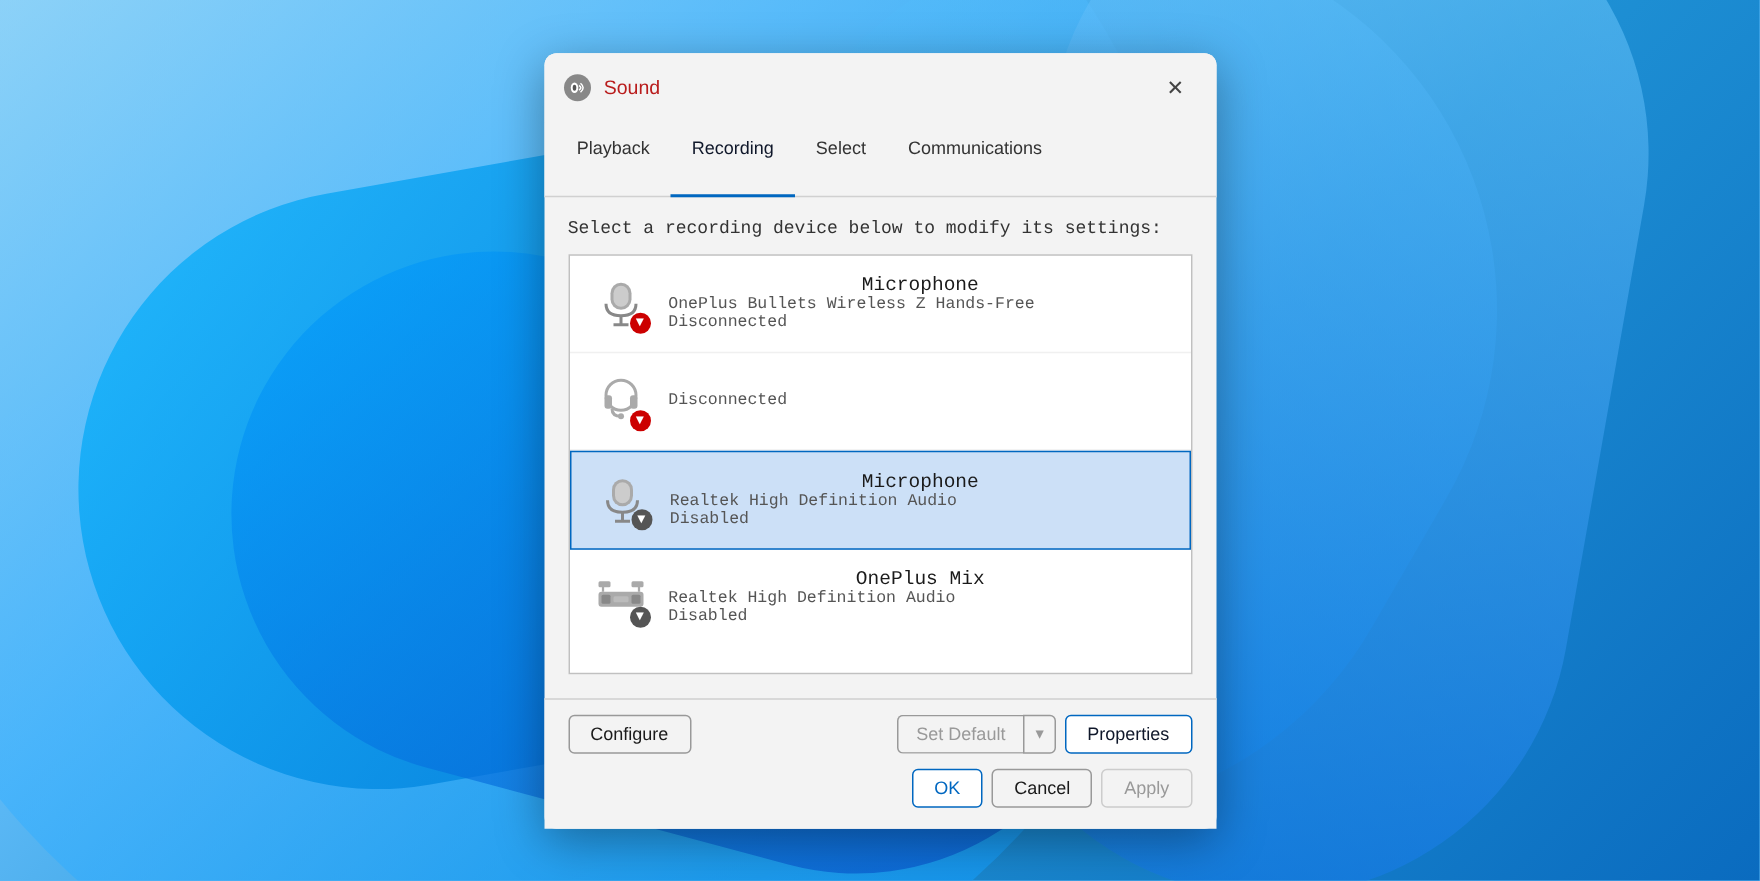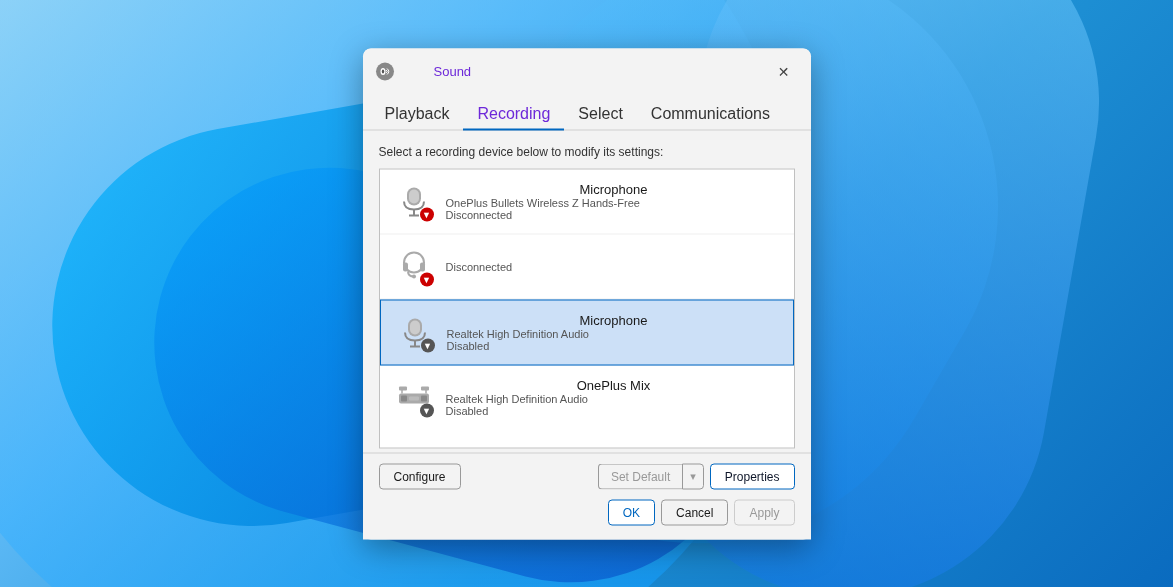"Sound" .title-bar-text { color: #6d28d9 -> #b91c1c; margin-left: 31px -> none }
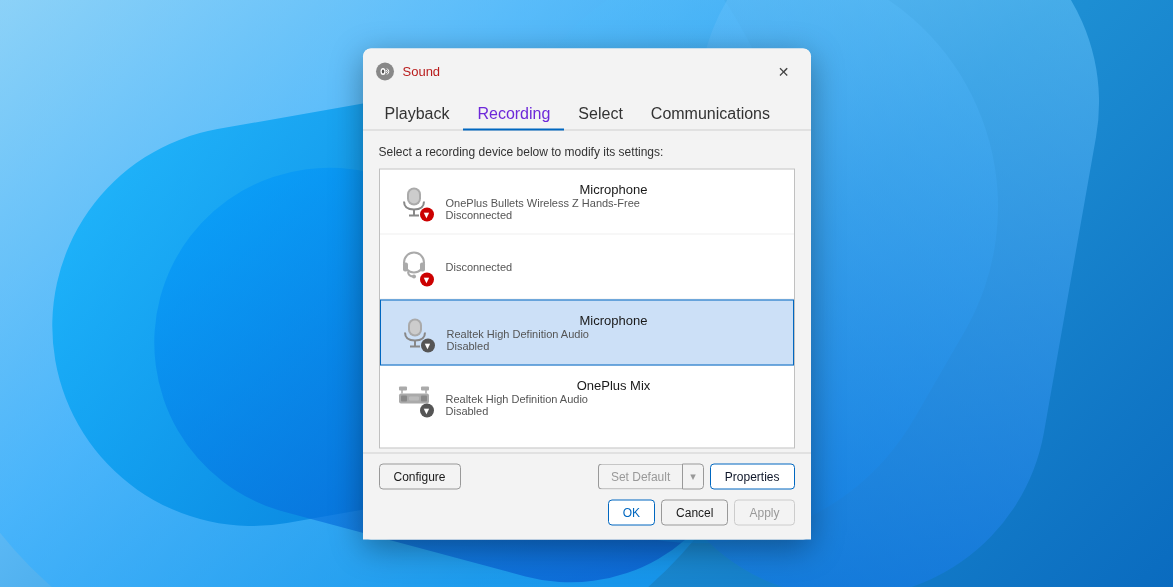"Playback" .tab { font-size: 16px -> 12px; padding: 10px 14px 6px -> 10px 14px 24px }
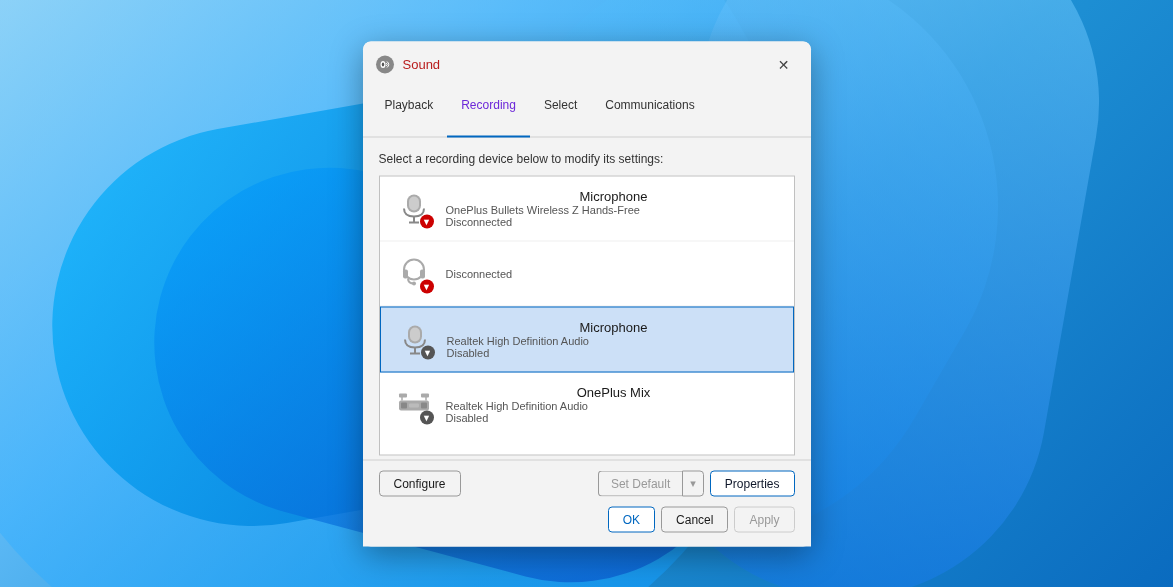"Recording" .tab.active { color: #6d28d9 -> #0f172a }
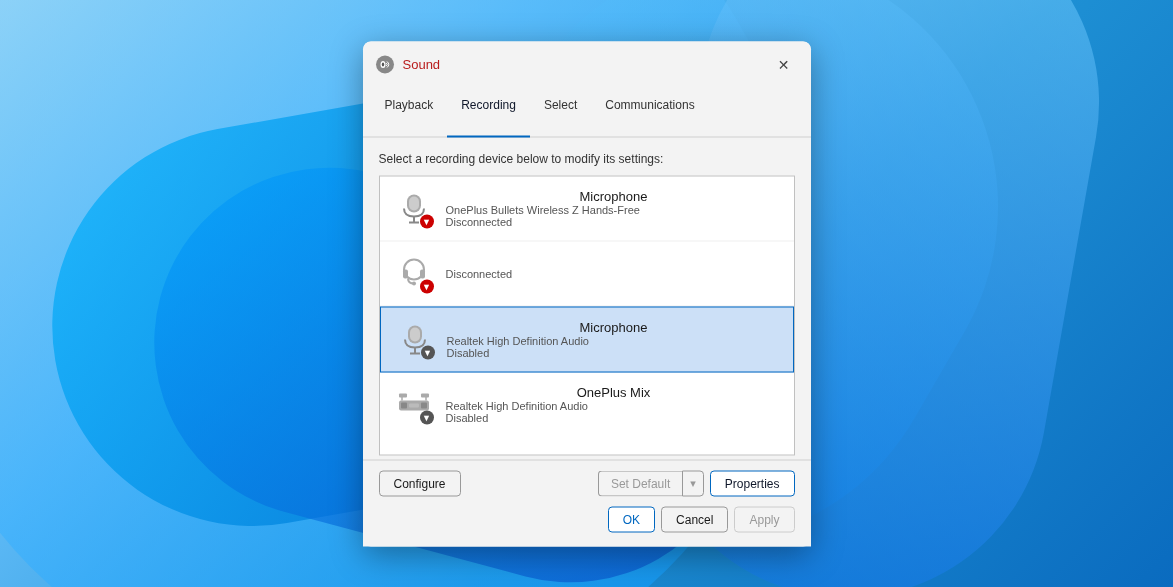"Select a recording device below" .dialog-content { font-family: none -> Liberation Mono, monospace; padding: 14px 16px 4px -> 14px 16px 16px }
